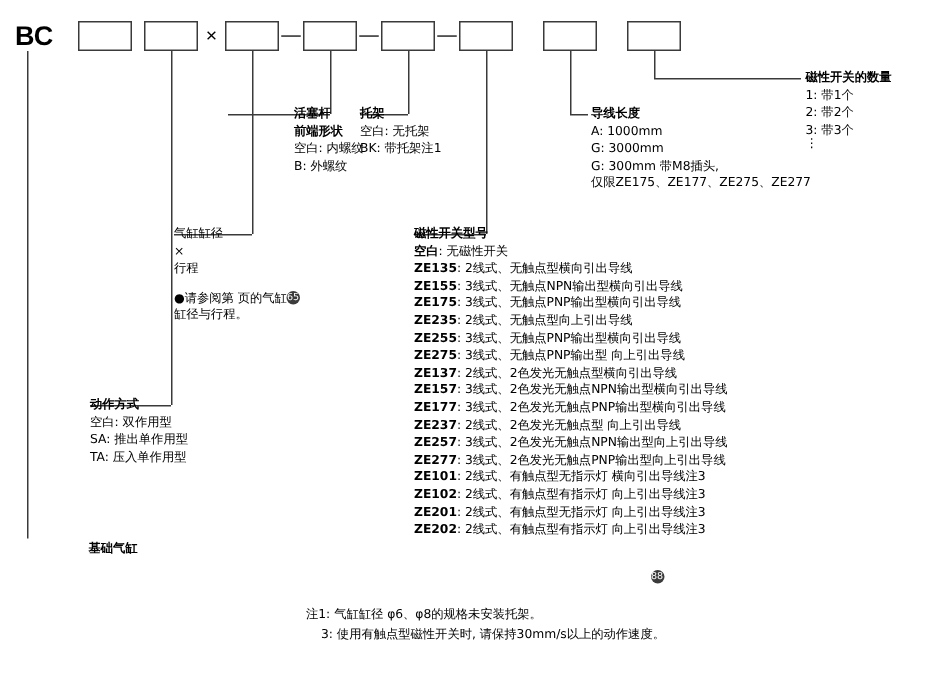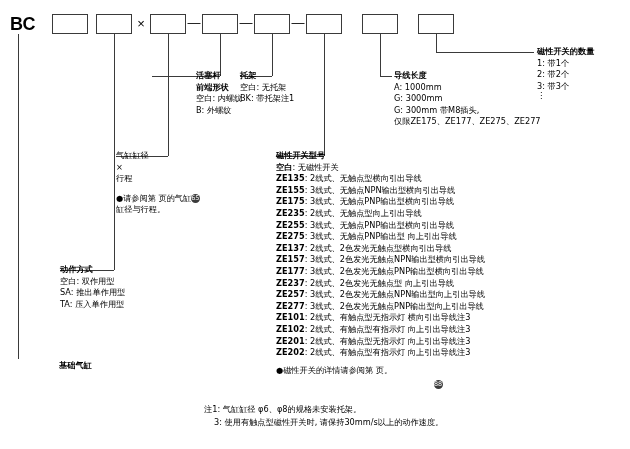"●磁性开关的详情请参阅第 页。" div.row { html: <div><span>●磁性开关的详情请参阅第 页。</span></div> -> none }
